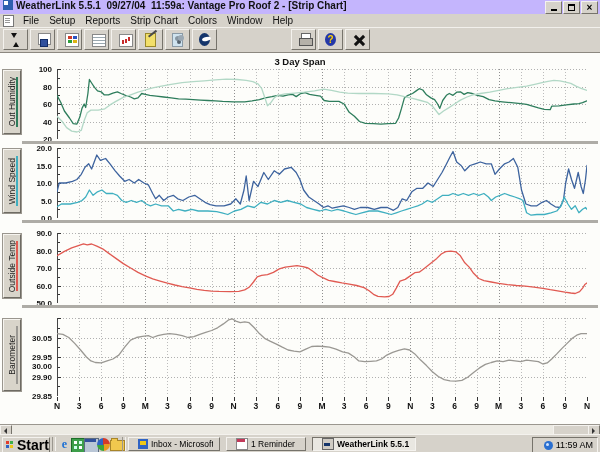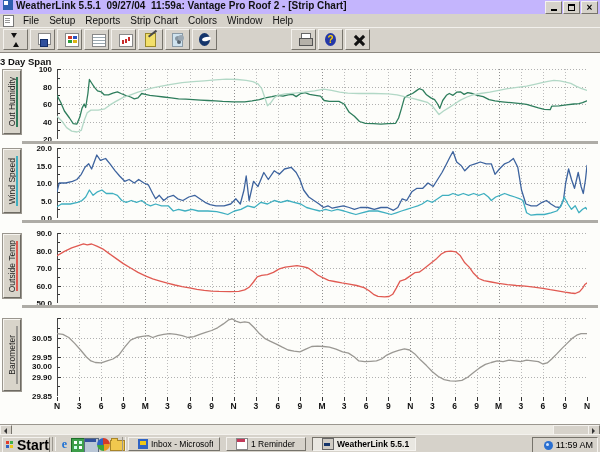"3 Day Span" .chart-title { text-align: none -> center }
